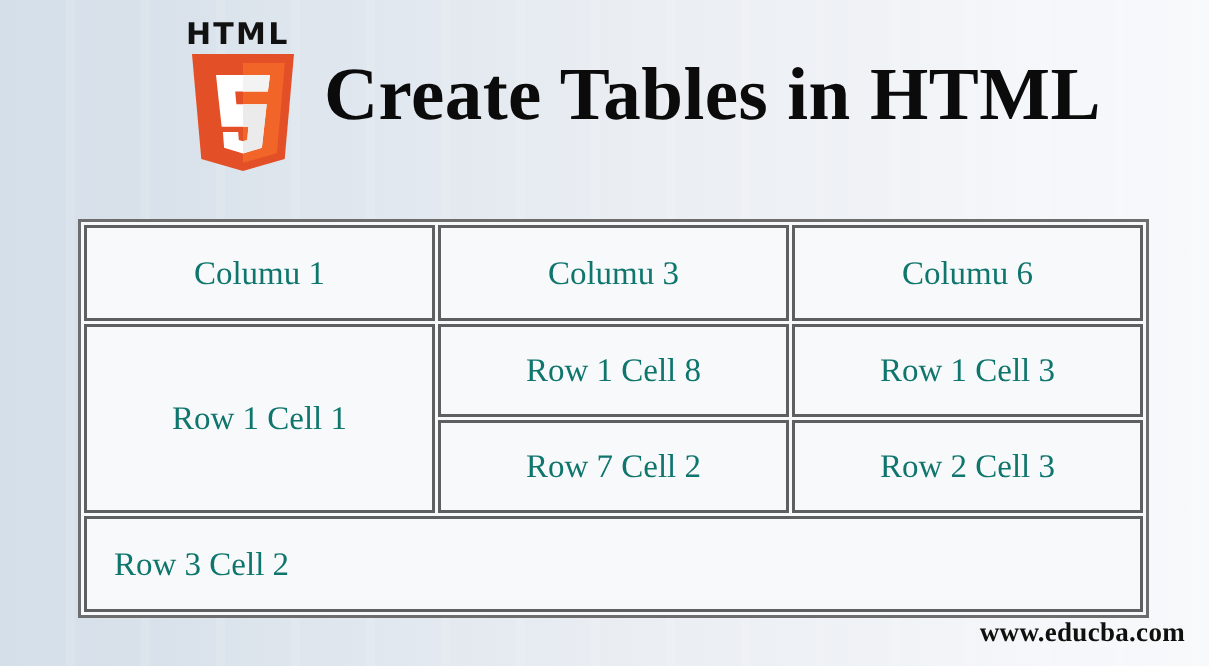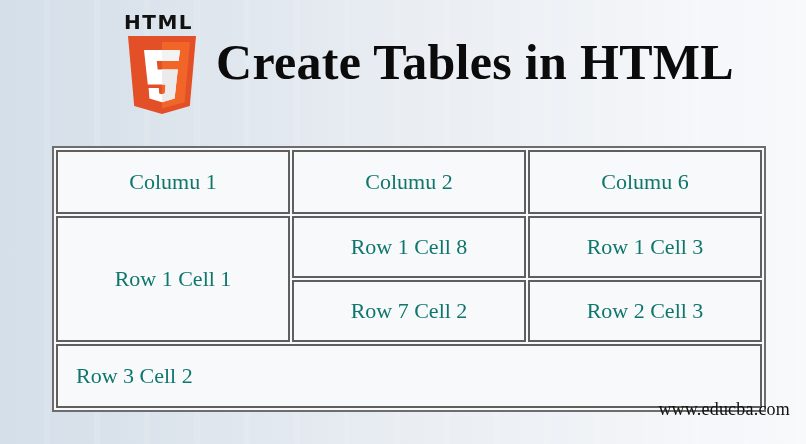"Columu 2" td { text: 2 -> 3 }
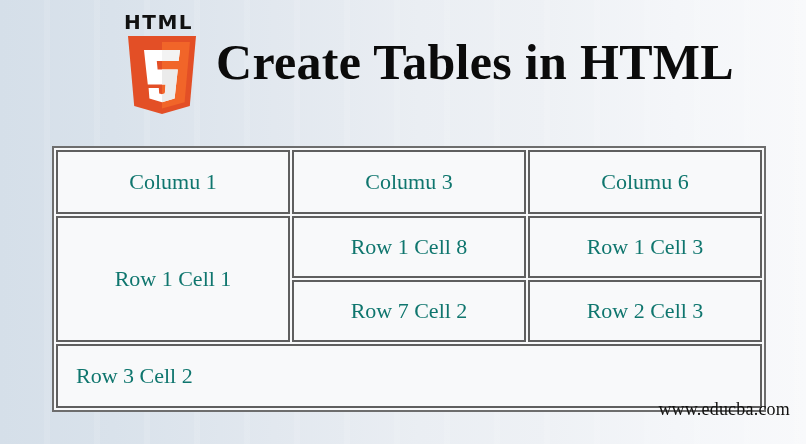"www.educba.com" #footer { bottom: 24px -> 12px; font-weight: normal -> bold }
